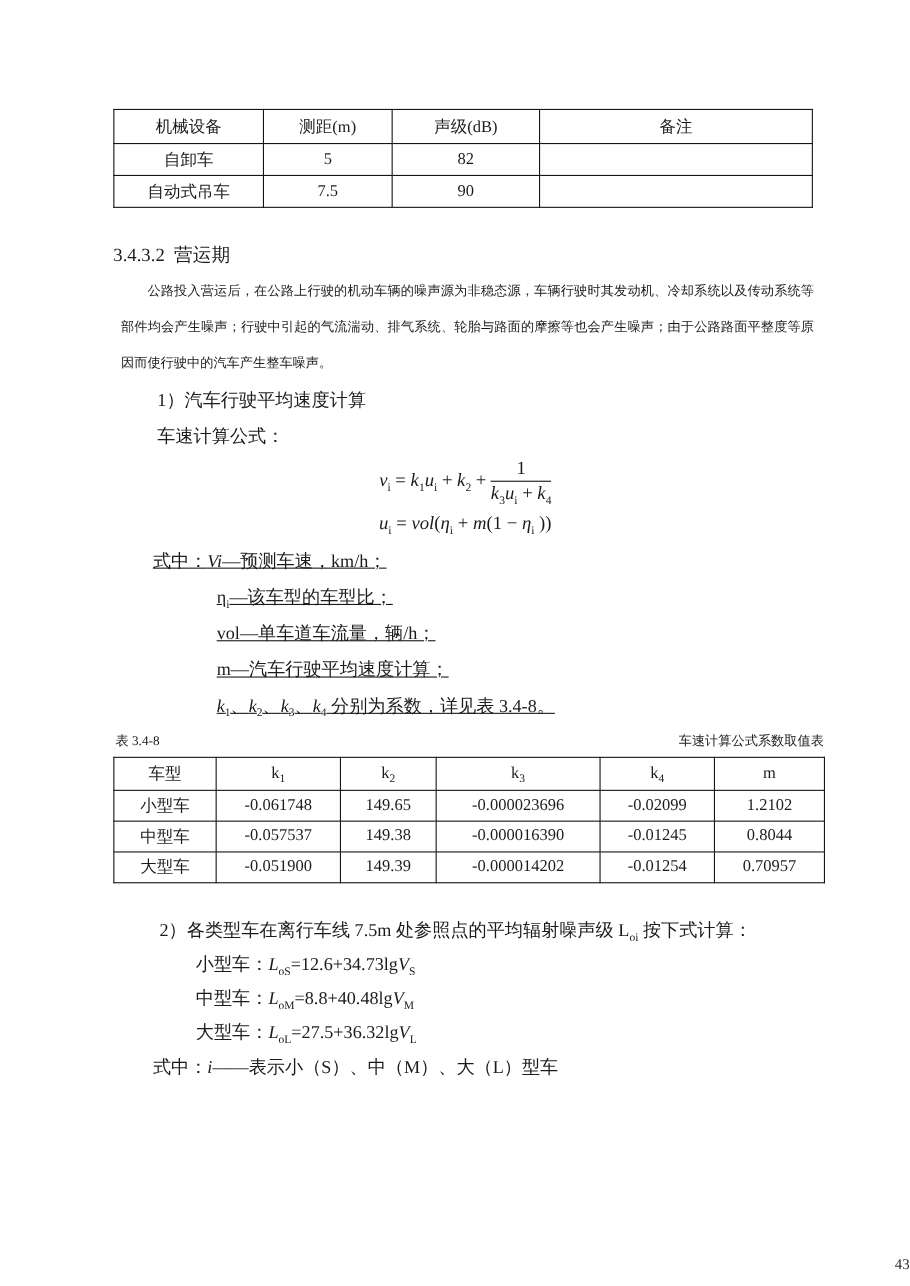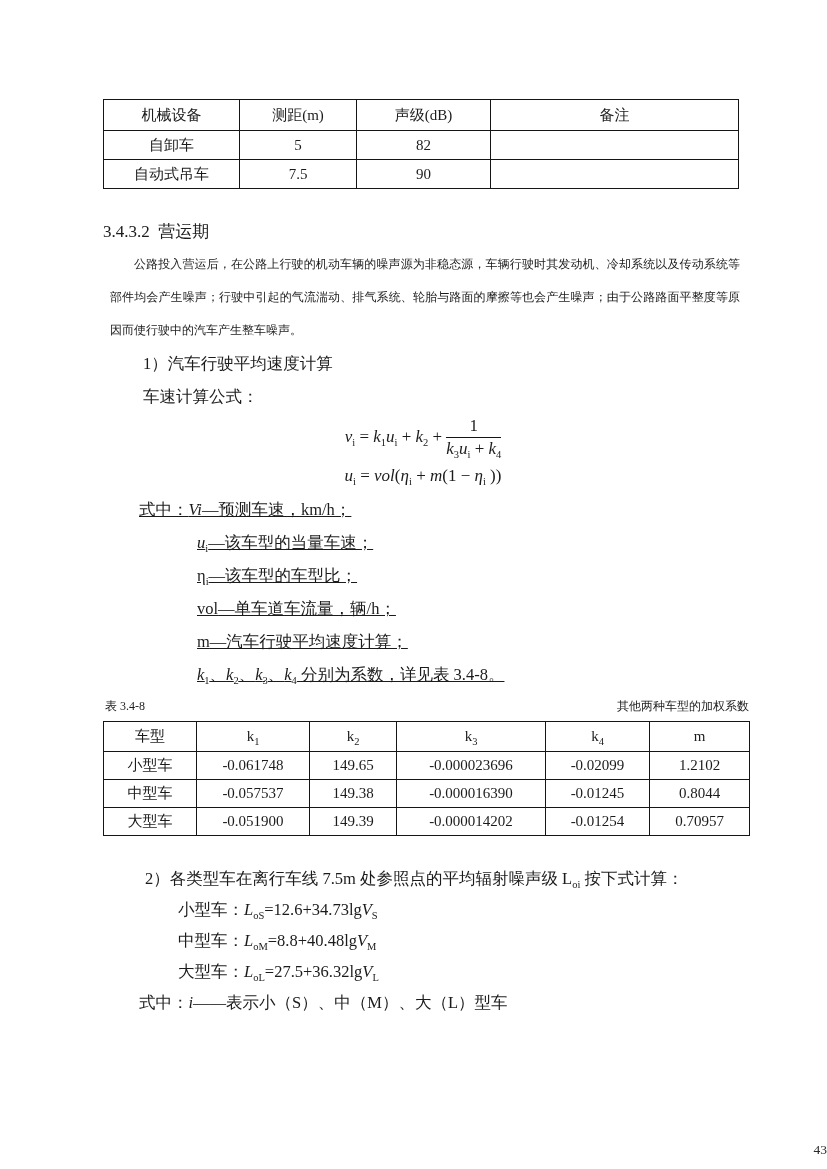"ui—该车型的当量车速；" div.def-item { html: <div><i>u</i><sub>i</sub><span>—该车型的当量车速；</span></div> -> none }
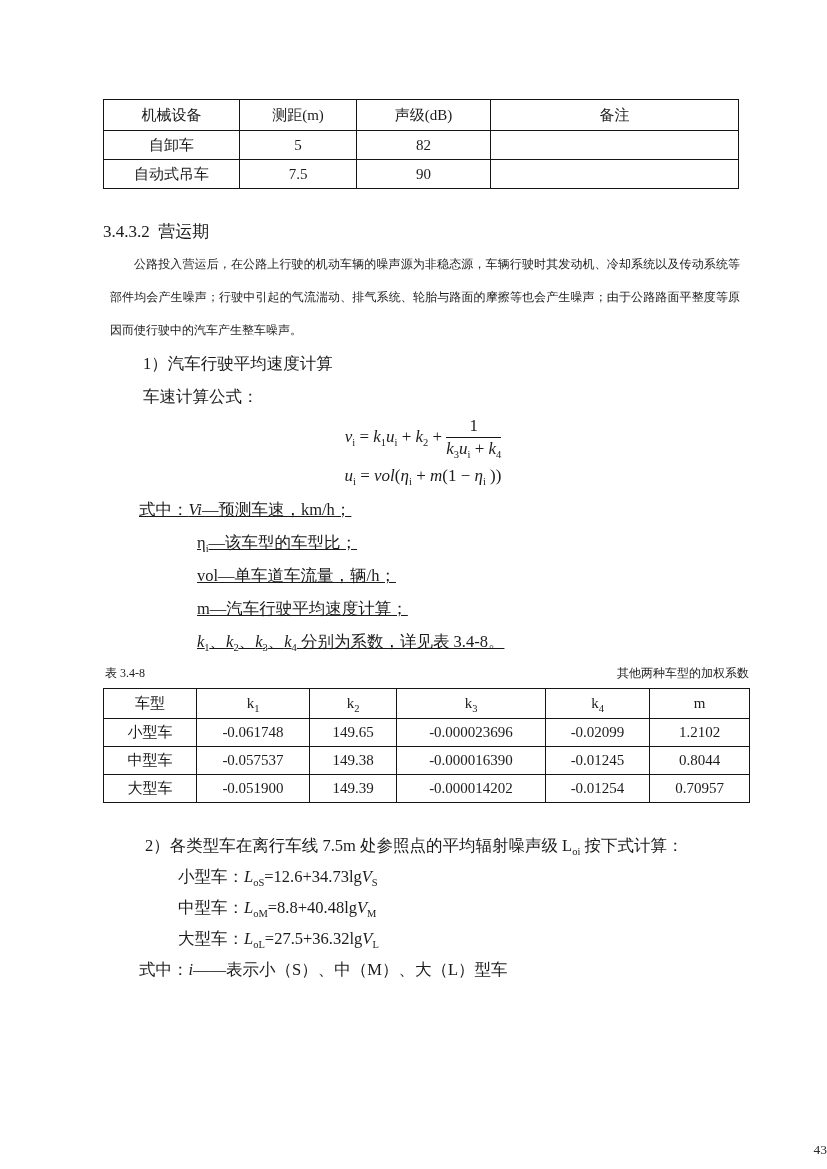"其他两种车型的加权系数" span { text: 其他两种车型的加权系数 -> 车速计算公式系数取值表 }
